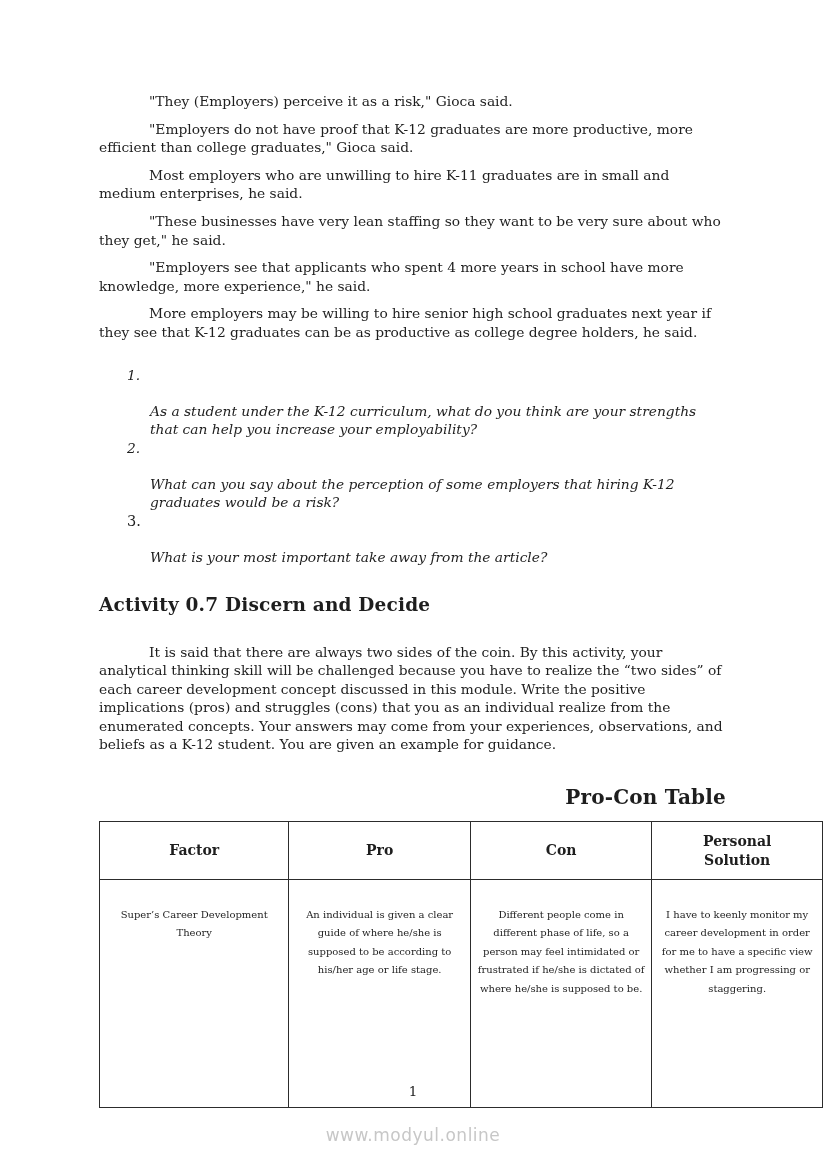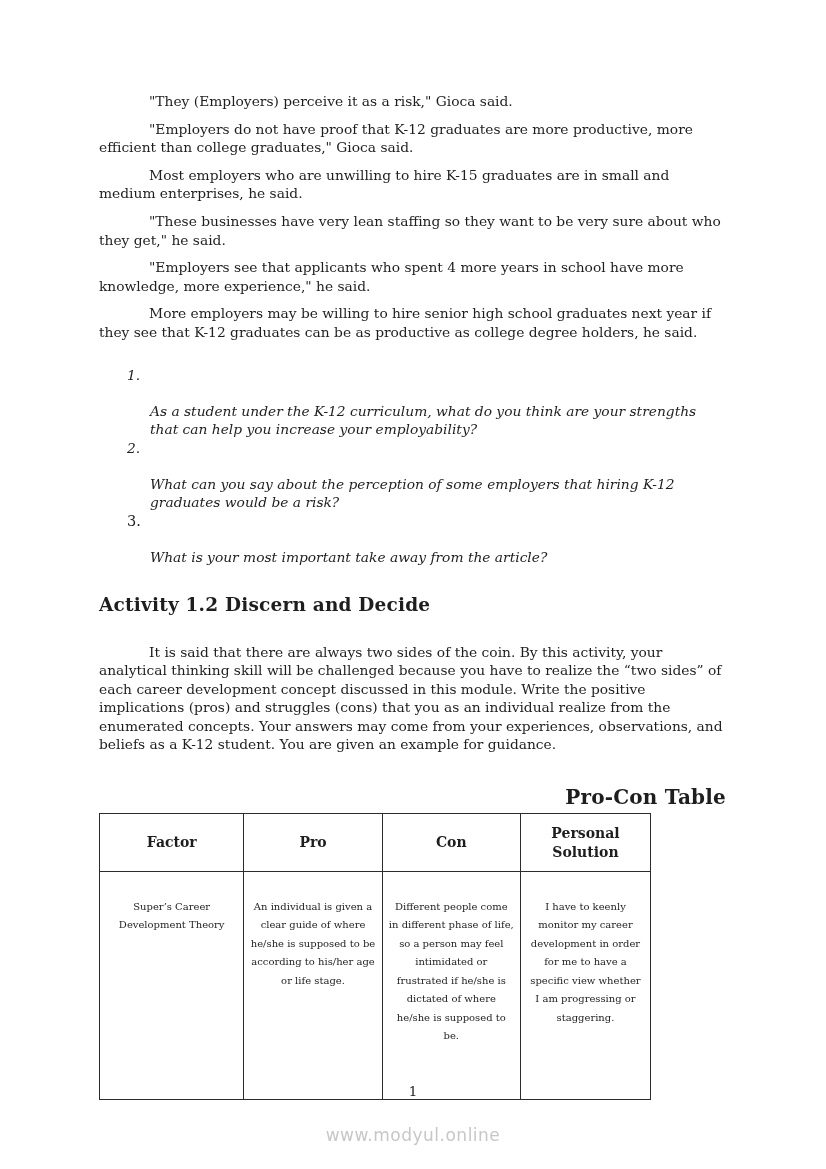"Most employers who are unwilling" p.para { text: K-15 -> K-11 }
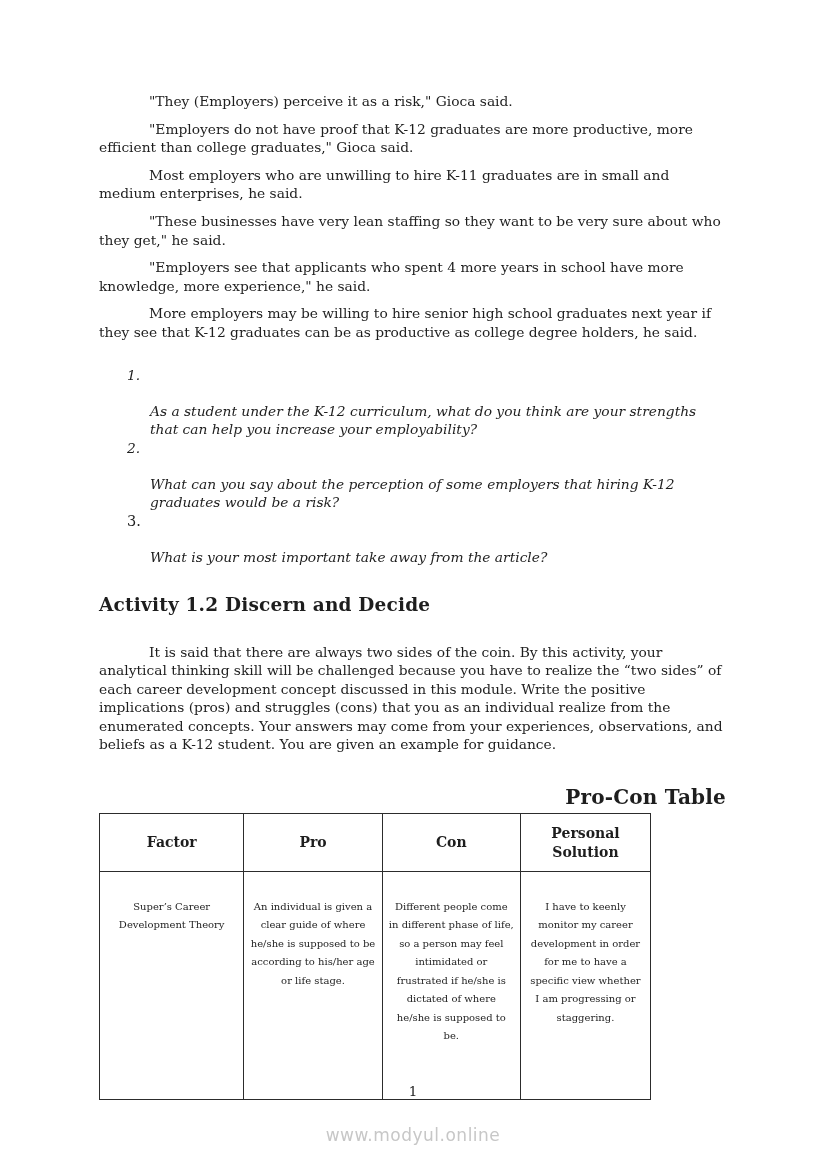"Activity 1.2 Discern and Decide" h2.activity { text: 1.2 -> 0.7 }
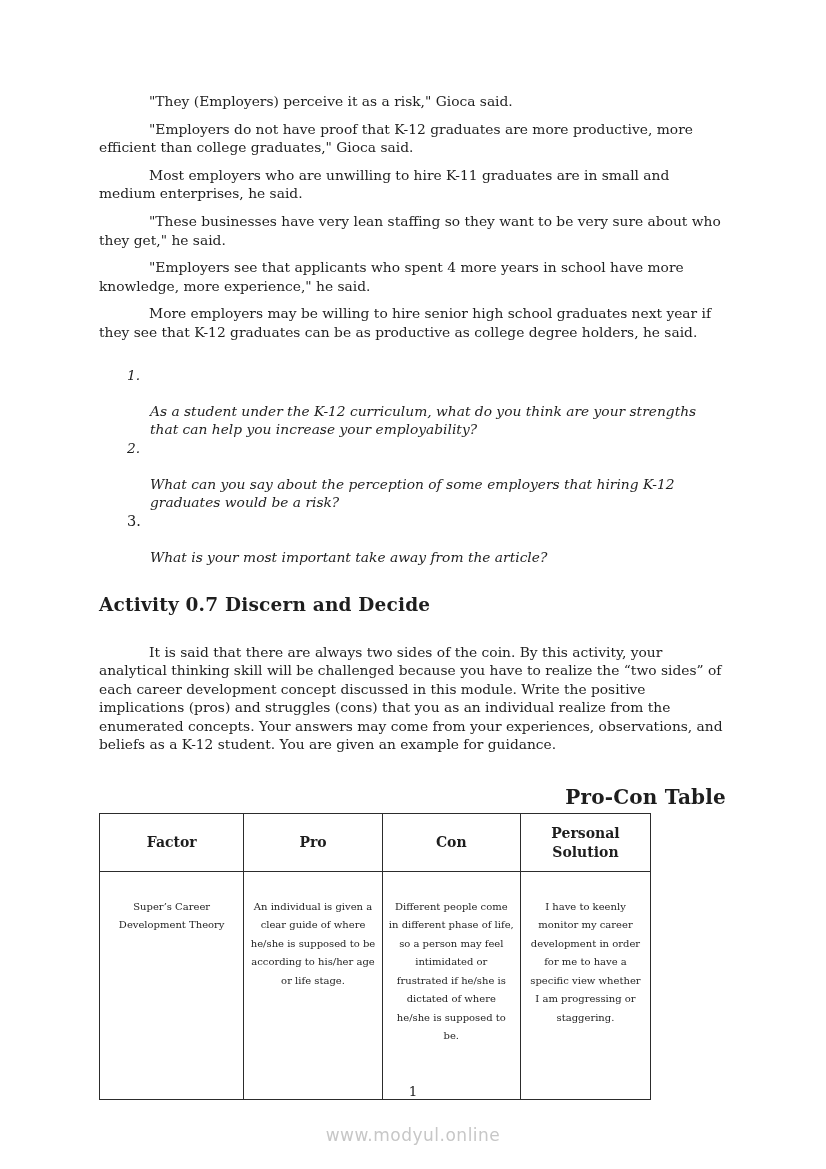"Factor" table.procon { margin-top: 4px -> 12px; width: 552px -> 724px }
